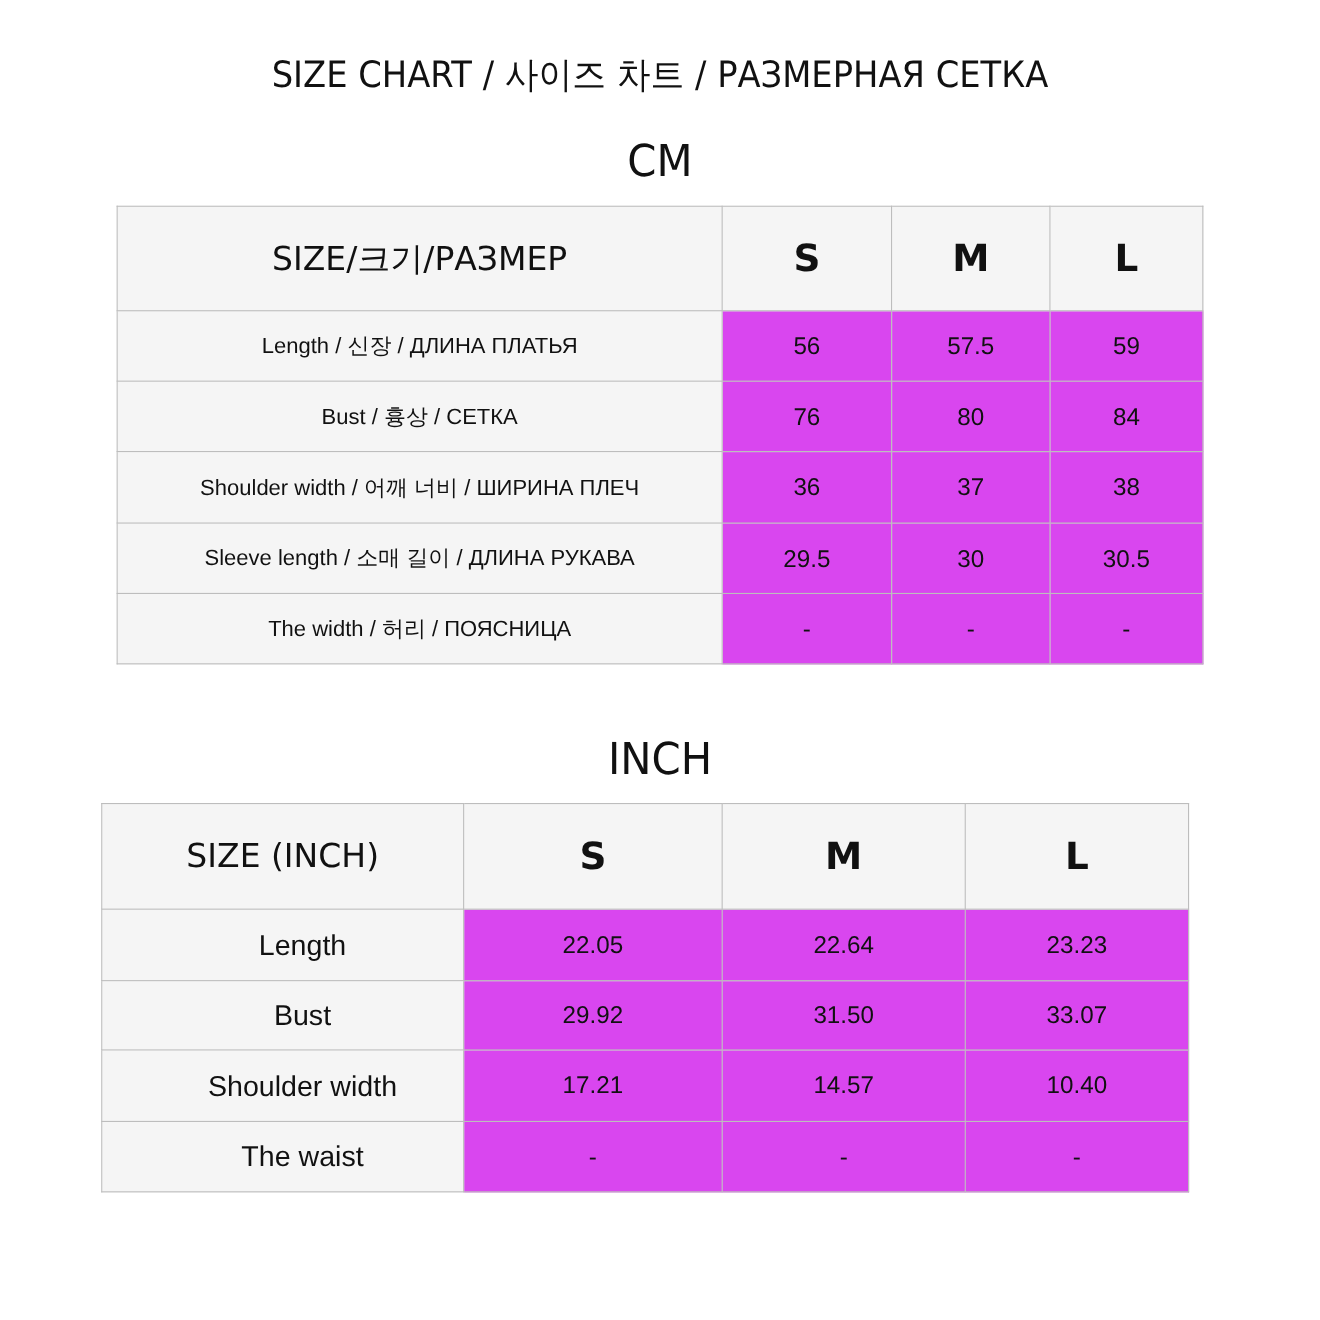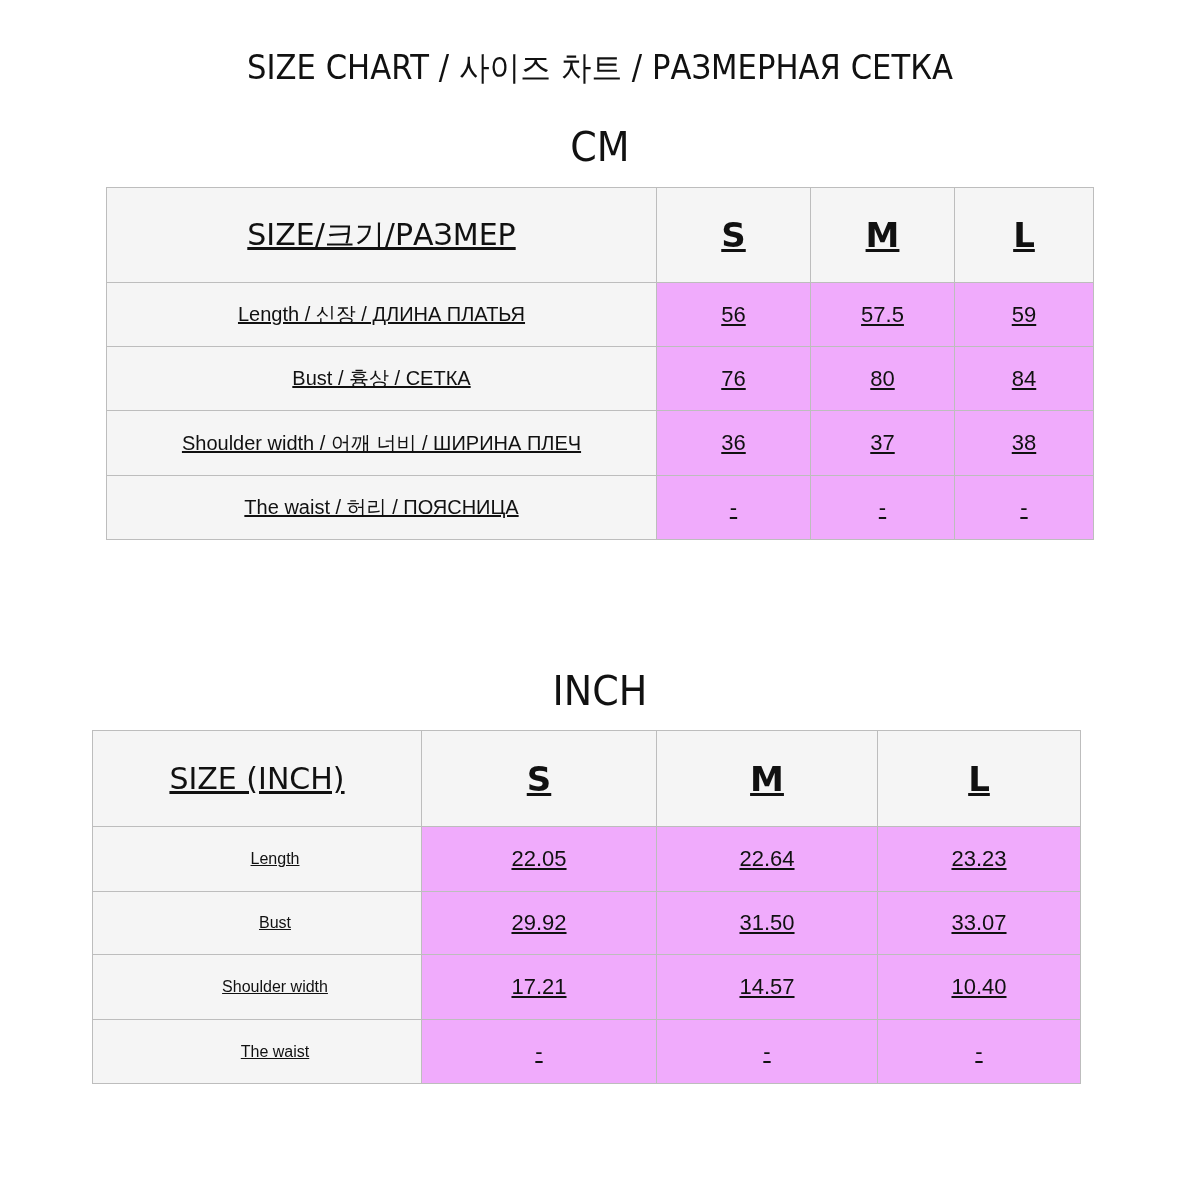"SIZE/크기/РАЗМЕР" table { text-decoration: underline -> none }
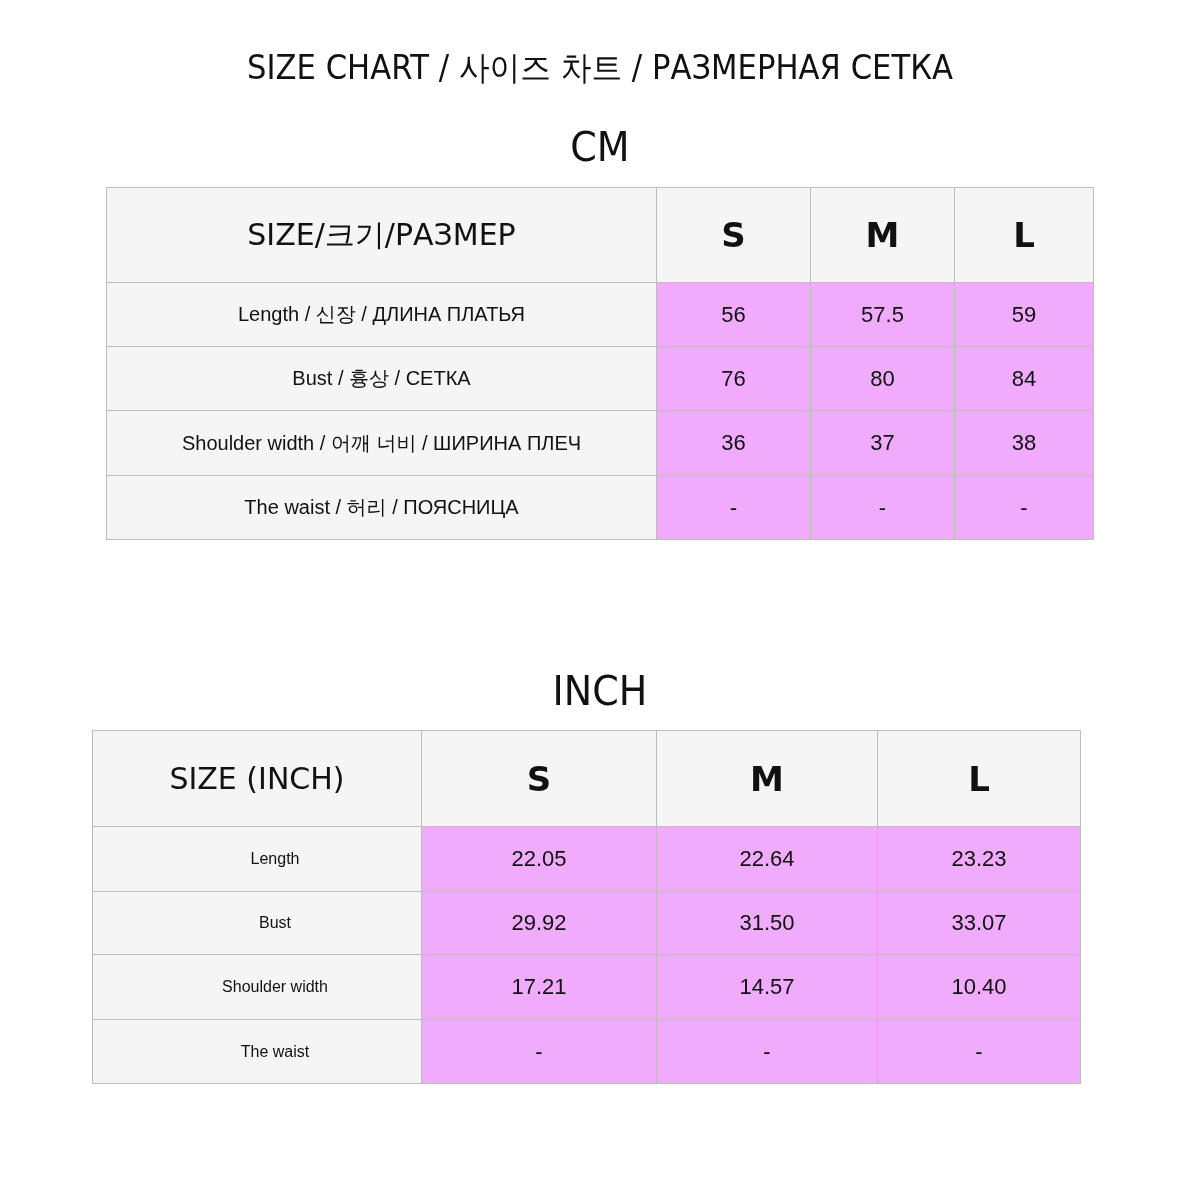"56" td.val { background: #f0abfc -> #d946ef }
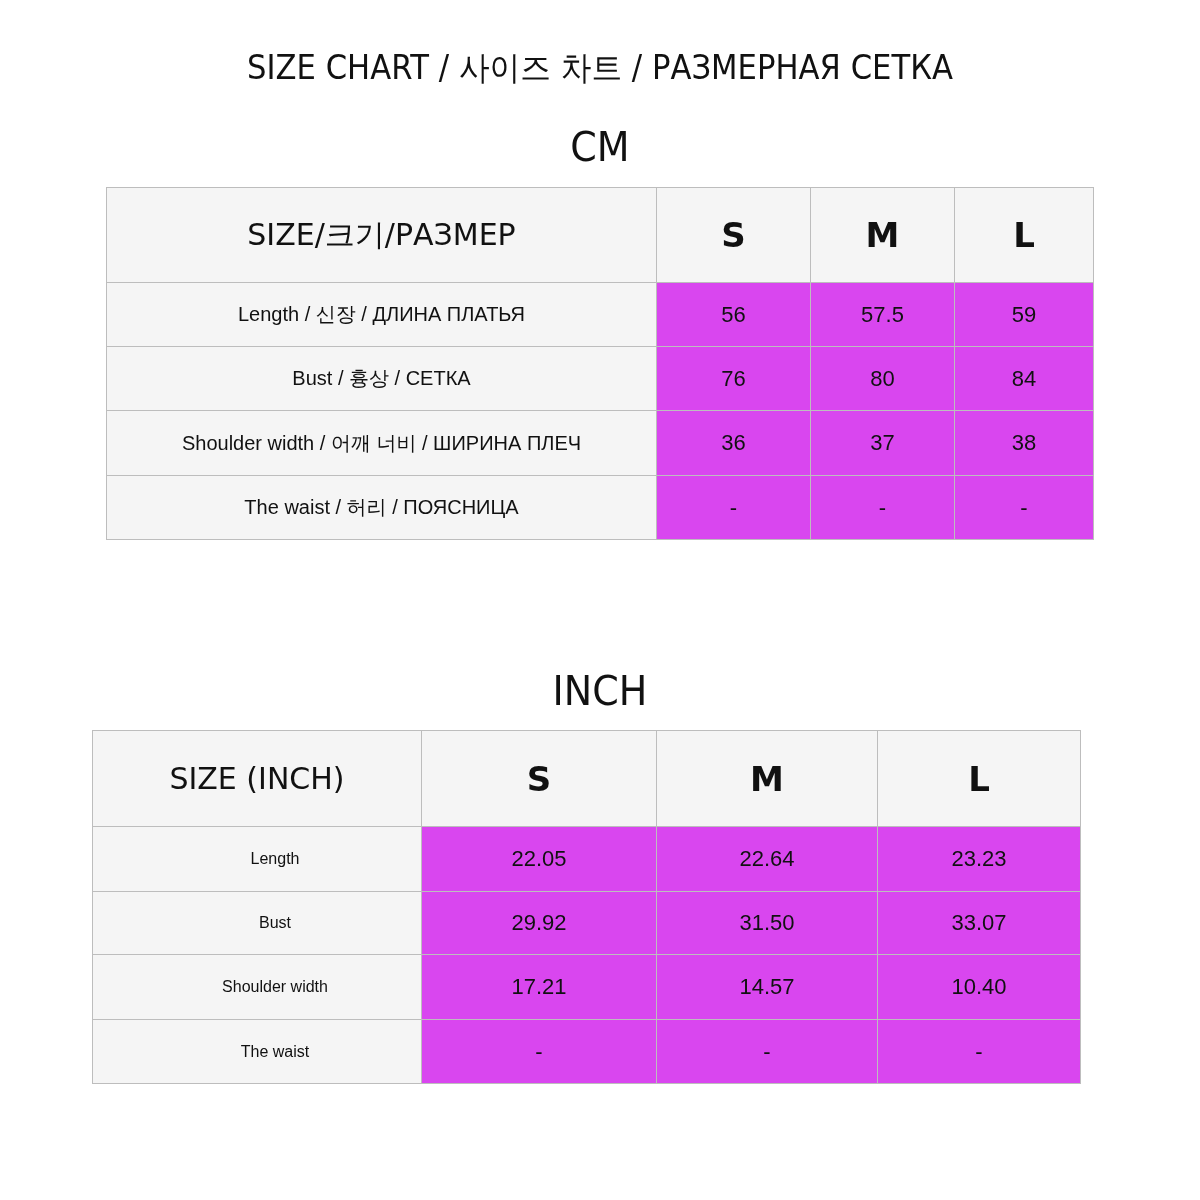"Sleeve length / 소매 길이" tr { html: none -> <tr> <td>Sleeve length / 소매 길이 / ДЛИНА РУКАВА</td> <td>29.5</td> <td>30</td> <td>30.5</td> </tr> }
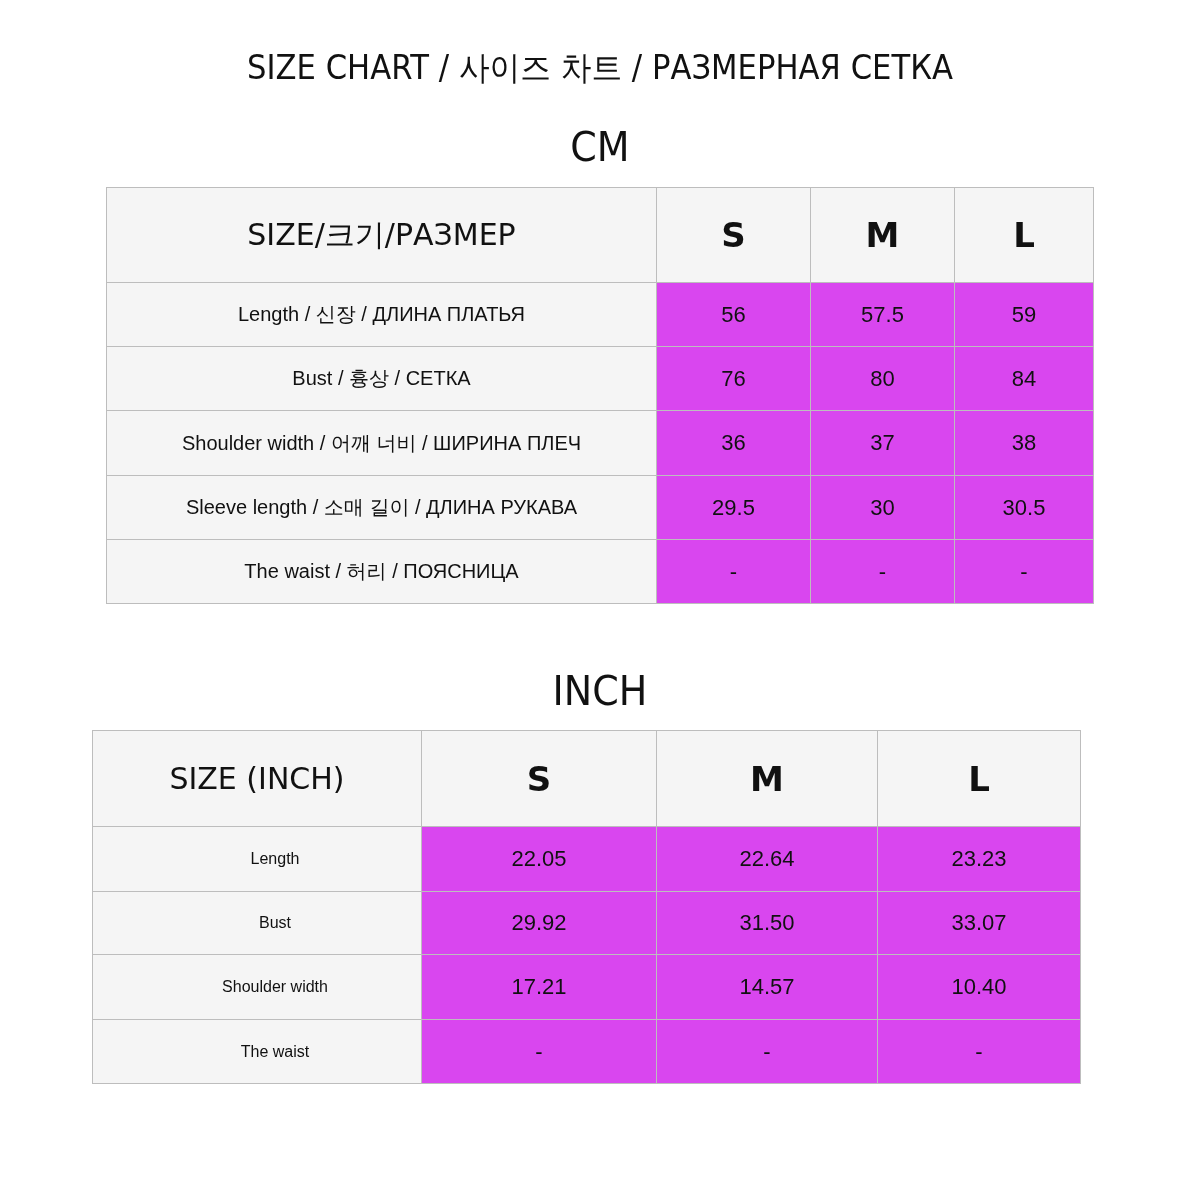"The waist / 허리 /" td.lbl { text: waist -> width }
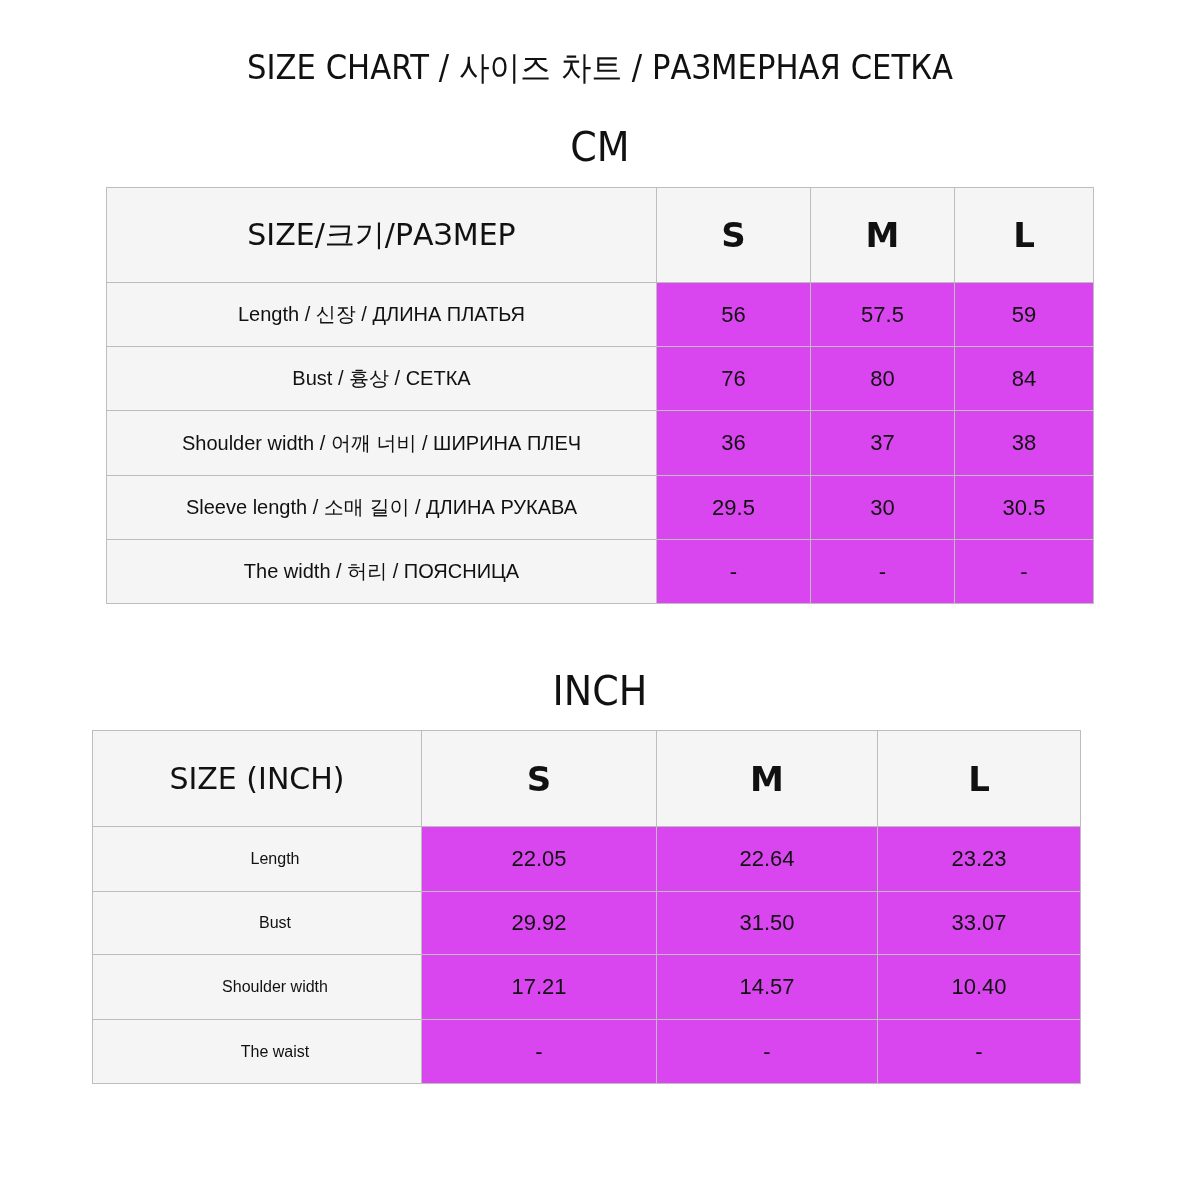"Length" .lbl-in { font-size: 16px -> 26px }
